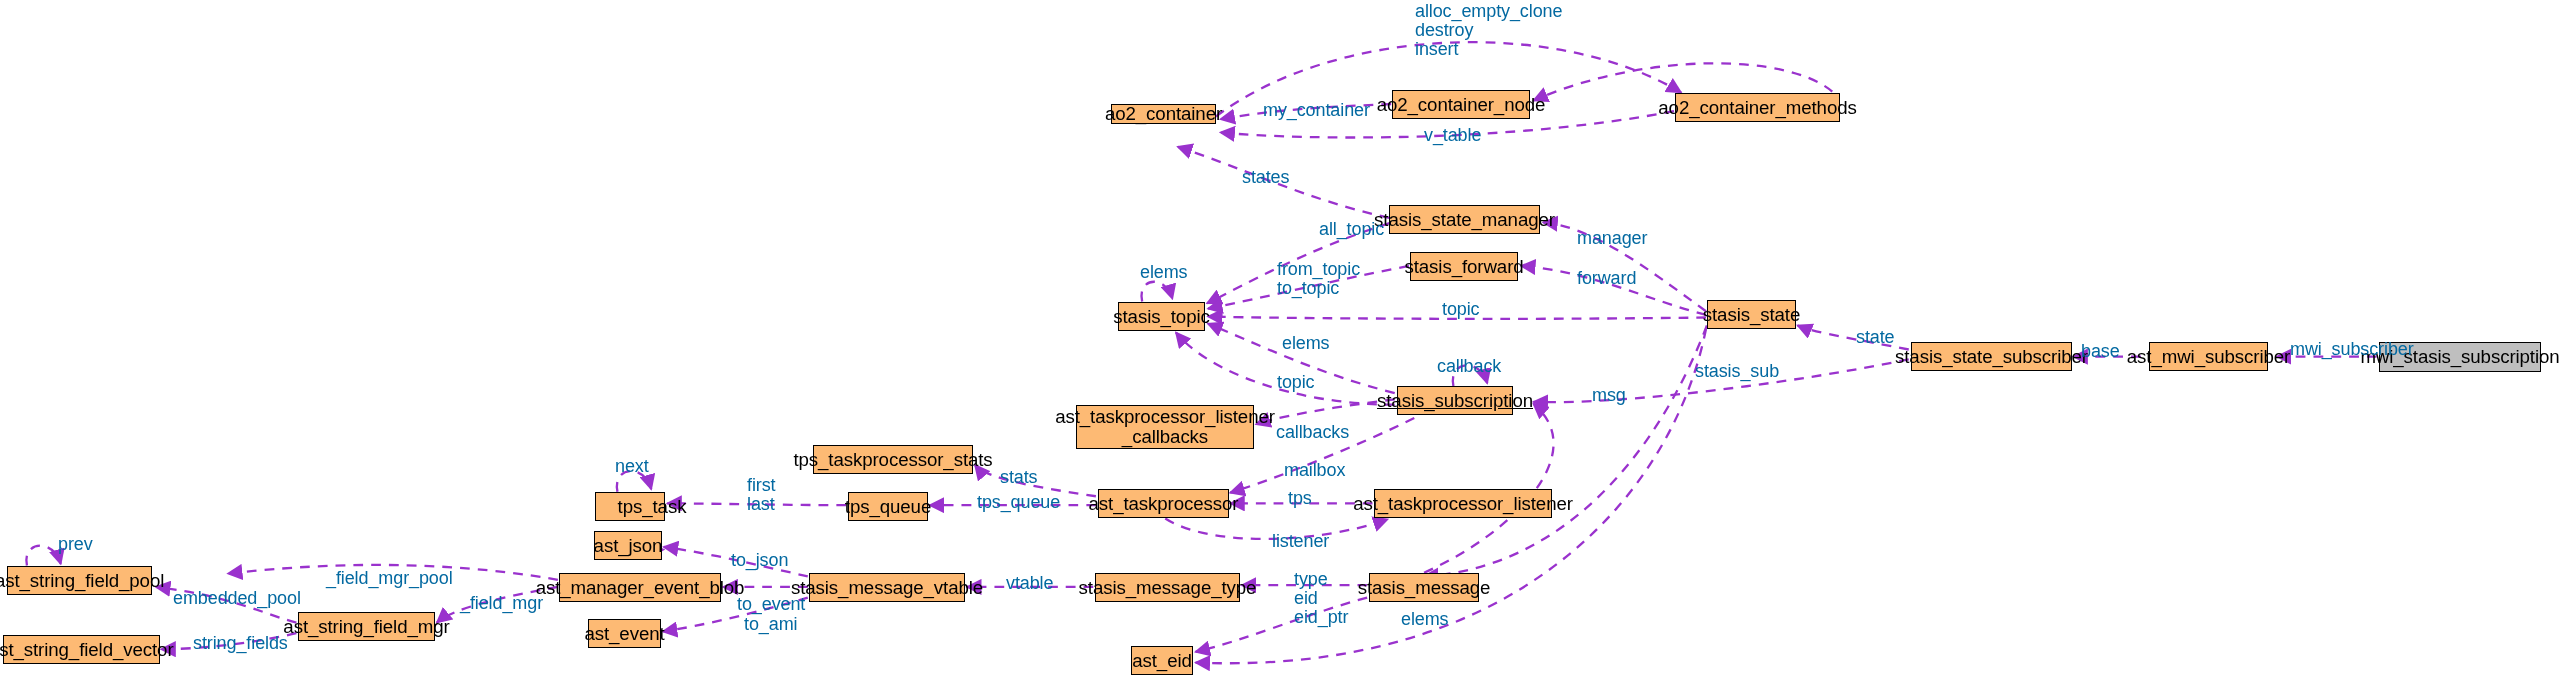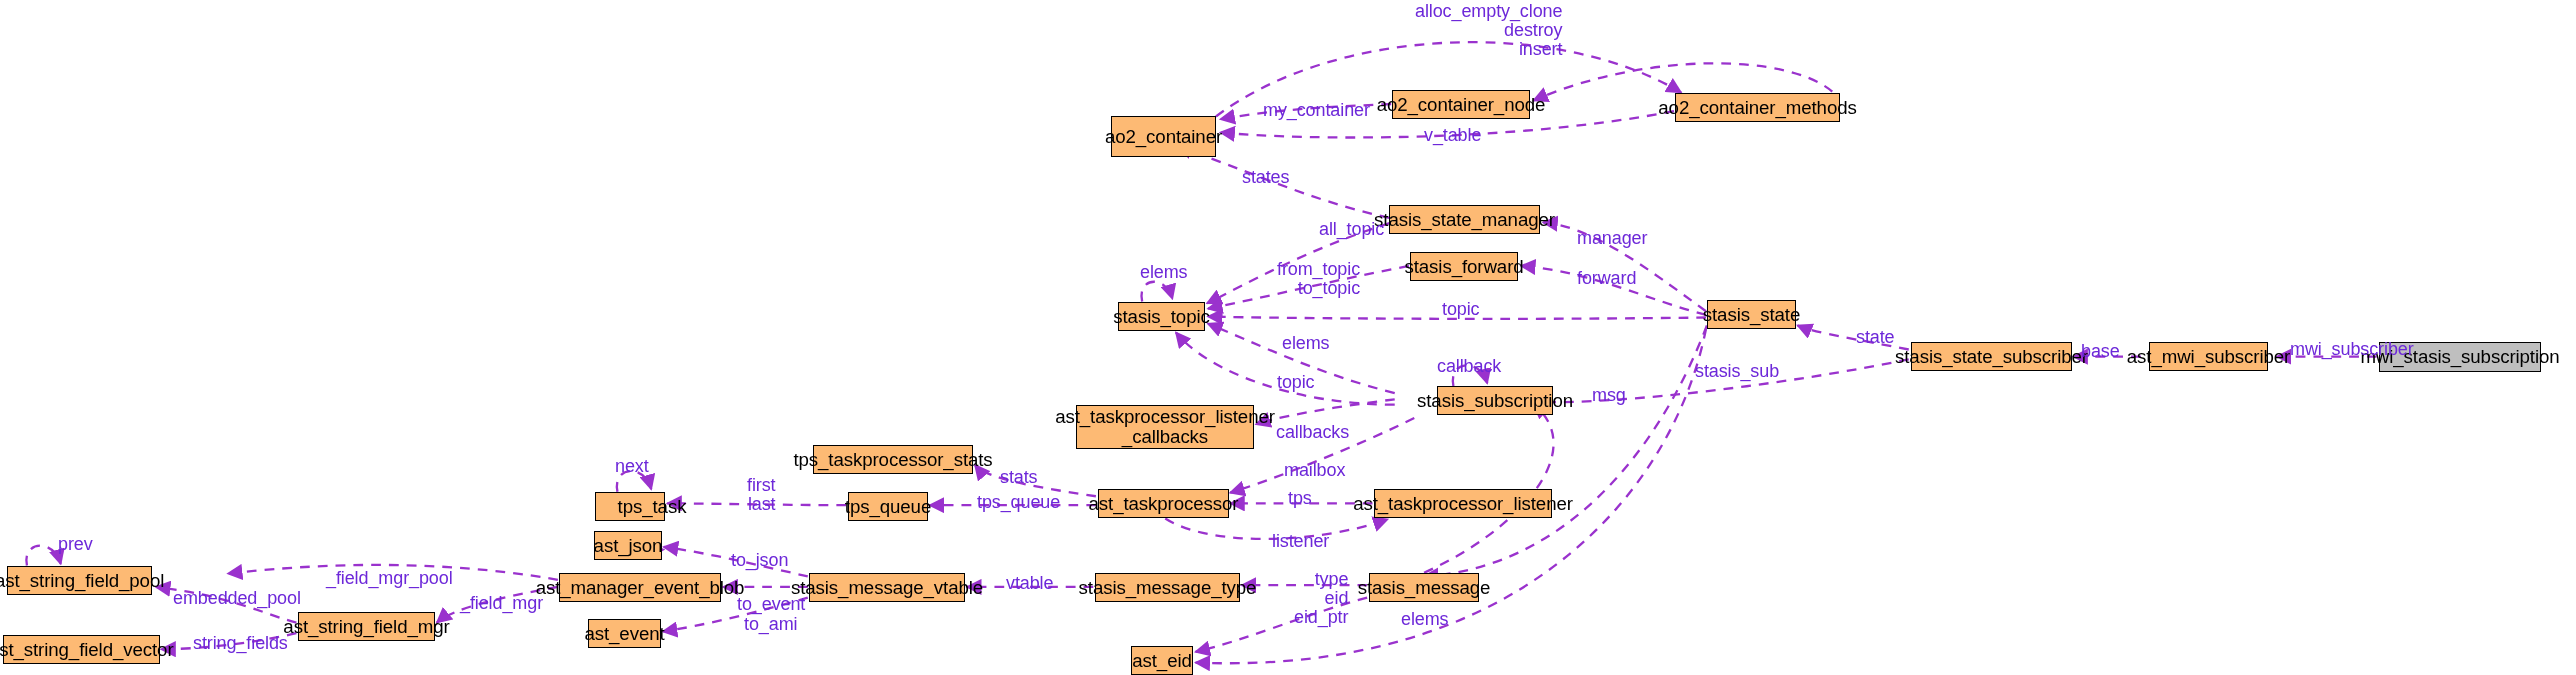"alloc_empty_clone" .elabel { color: #6d28d9 -> #0369a1; text-align: right -> left }
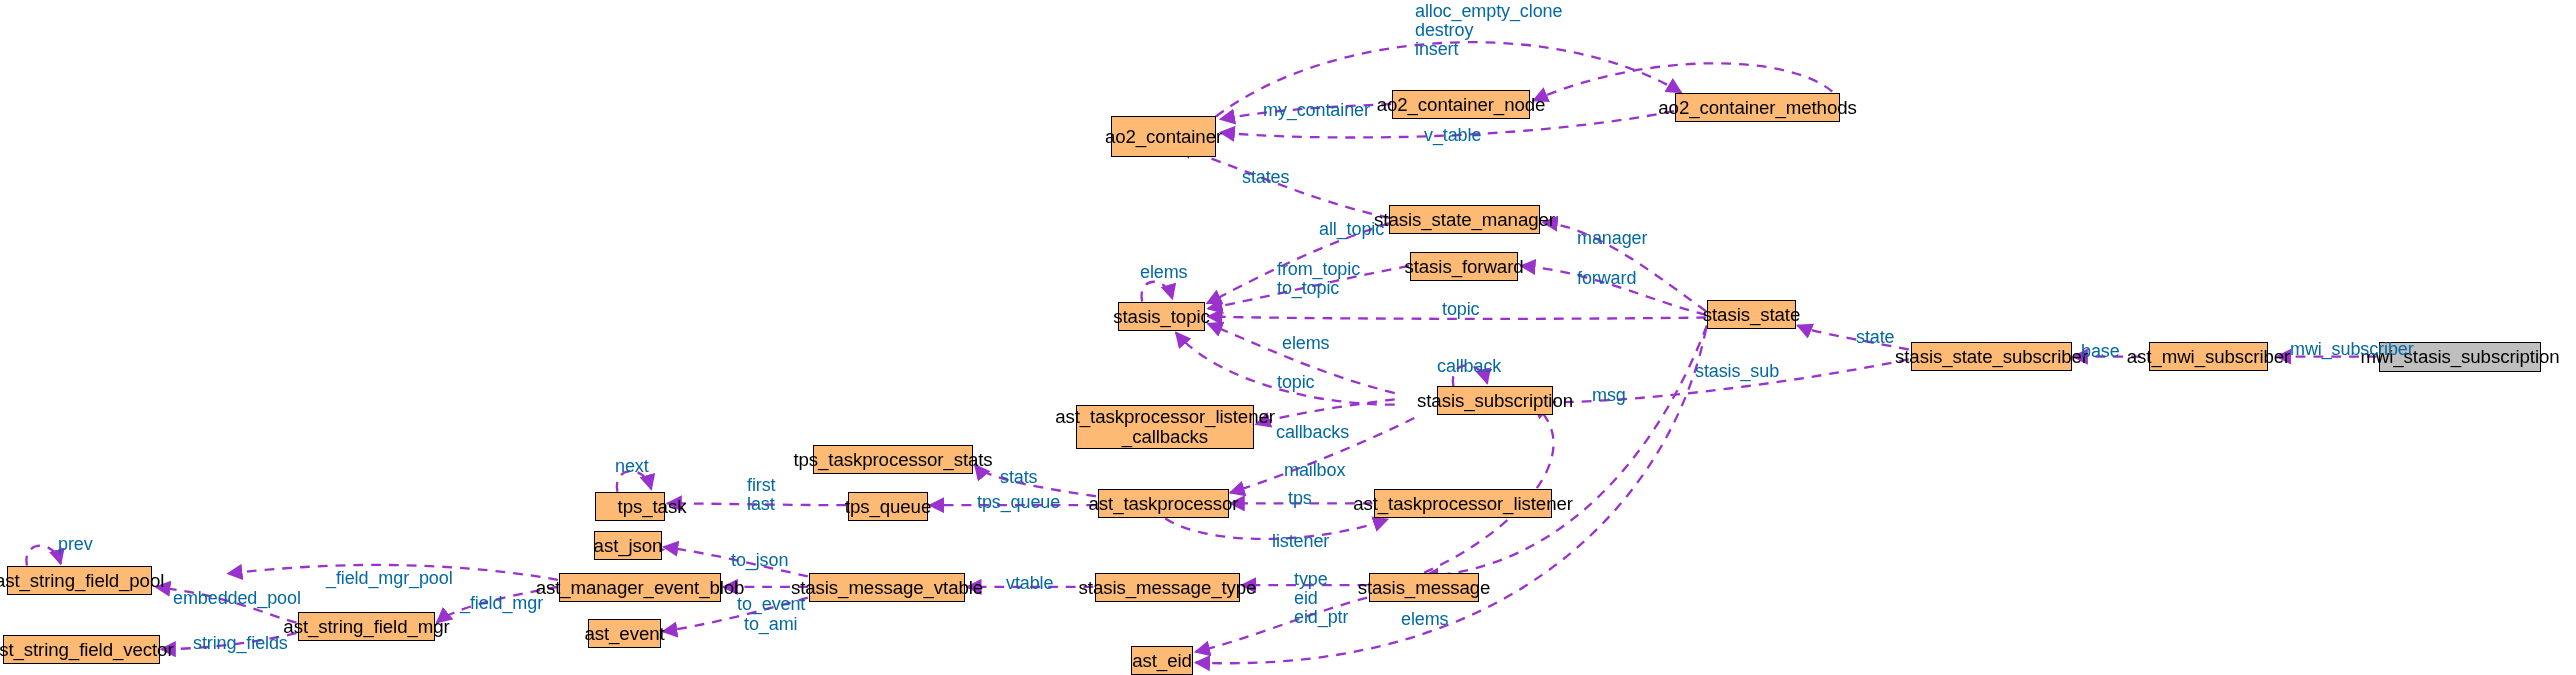"ao2_container" div.node { height: 41px -> 20px; top: 116px -> 104px }
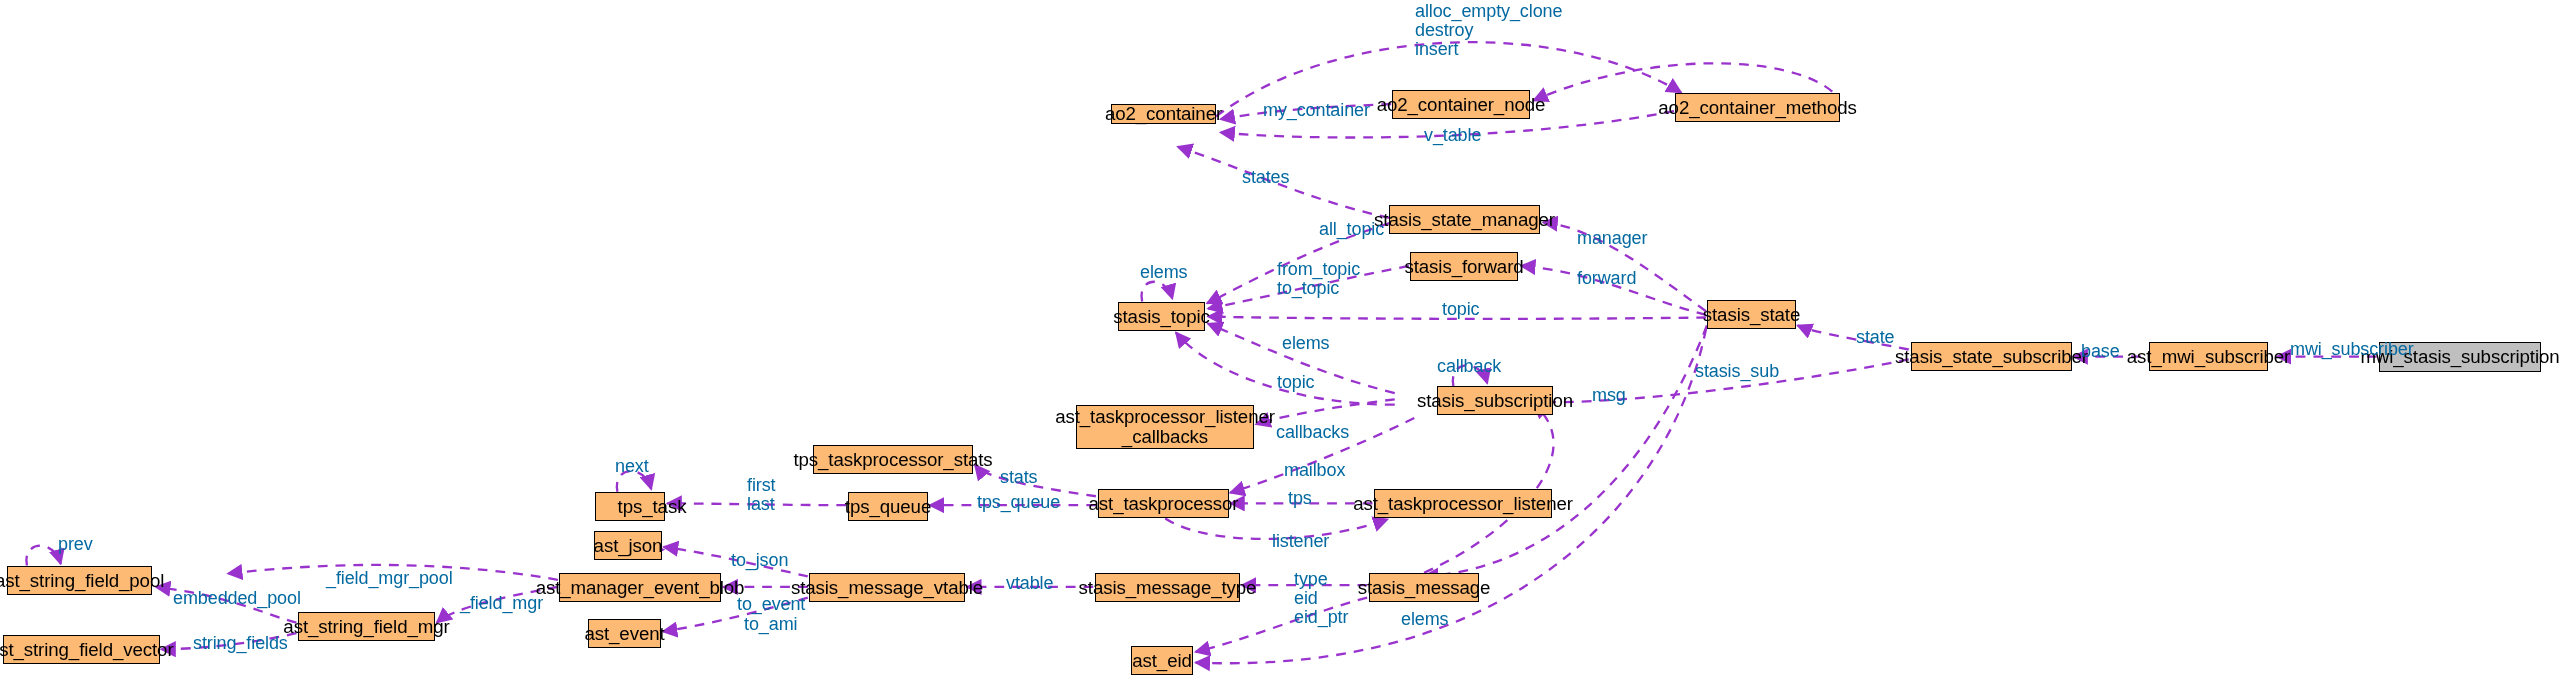"stasis_subscription" div.node { left: 1437px -> 1397px; text-decoration: none -> underline }
